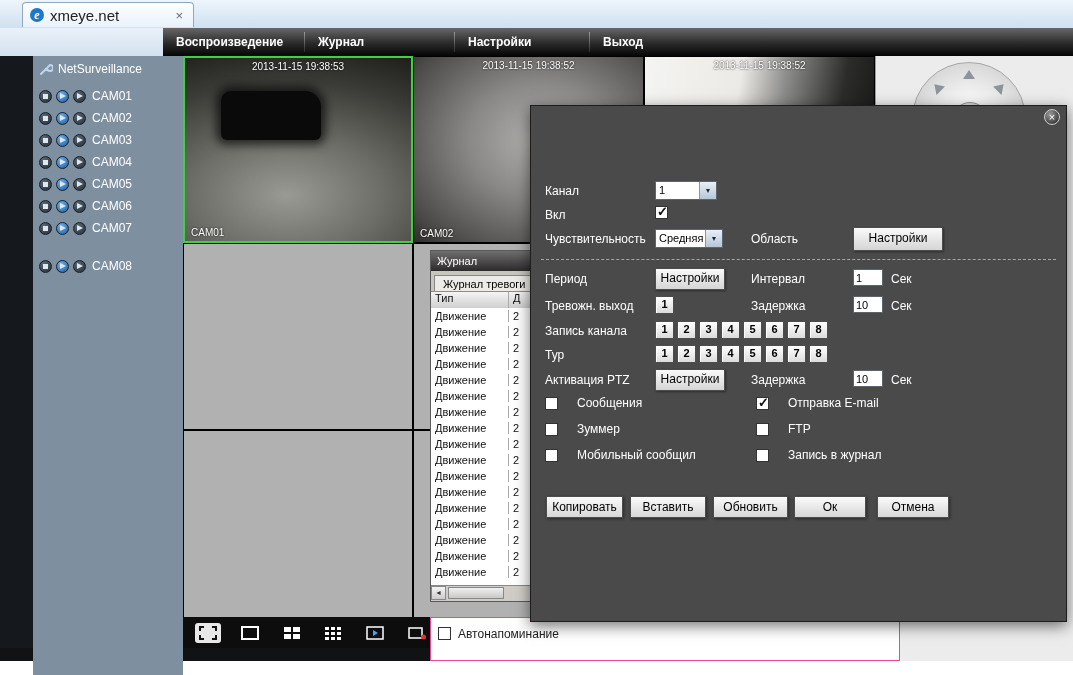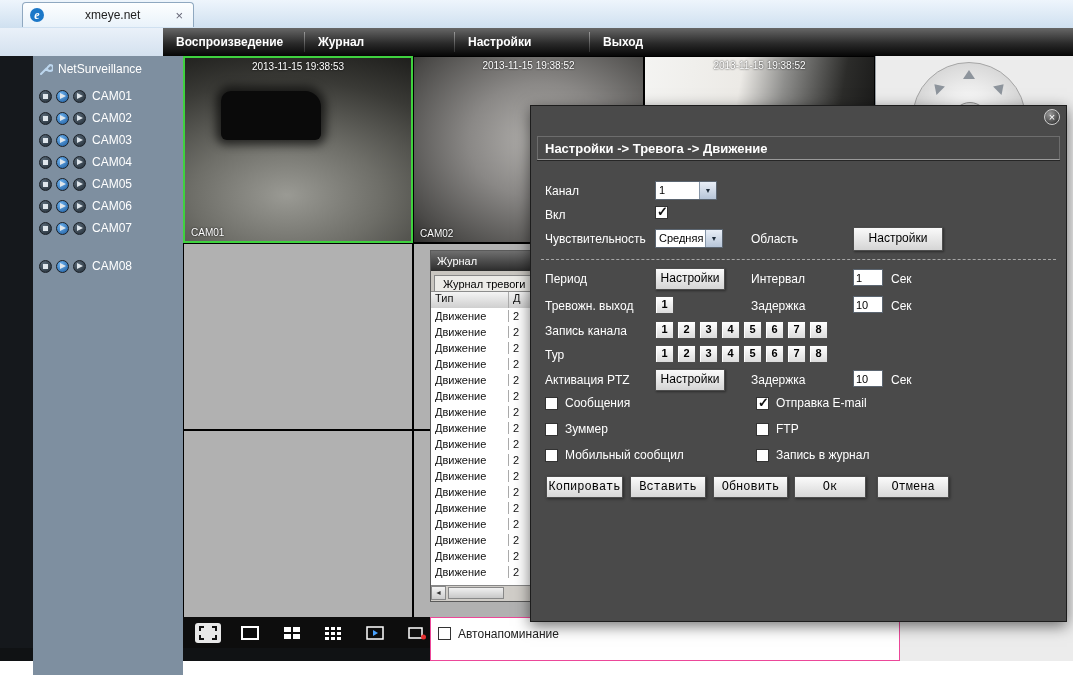"xmeye.net" #tab-title { font-size: 12px -> 15px; margin-left: 35px -> none }
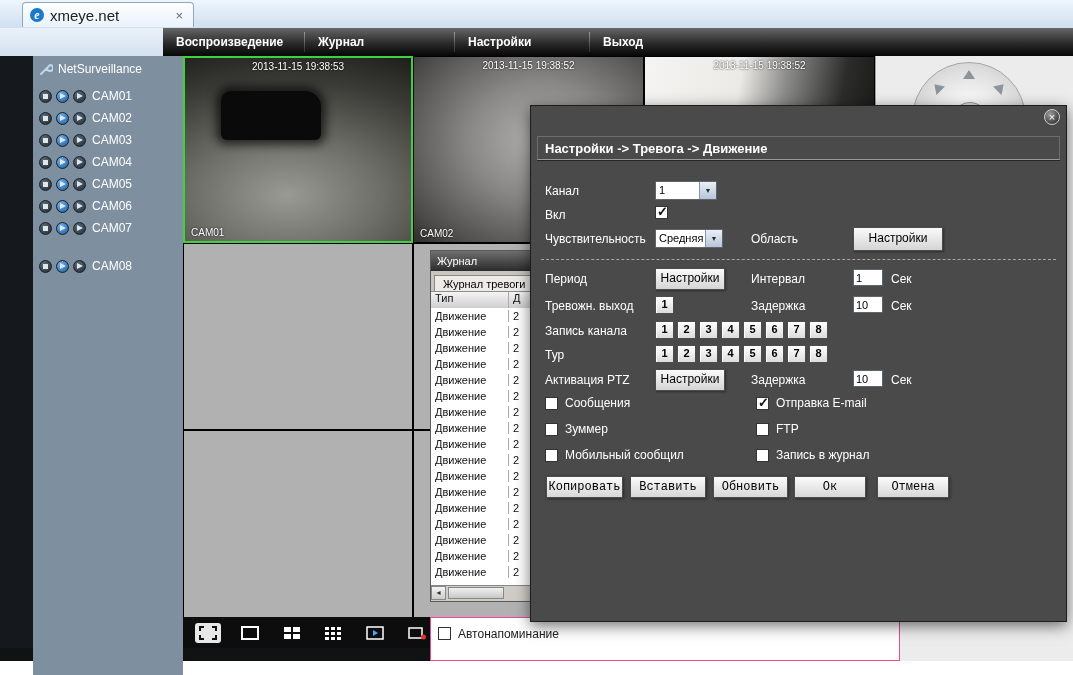"Настройки -> Тревога -> Движение" div { html: <div>Настройки -&gt; Тревога -&gt; Движение</div> -> none }
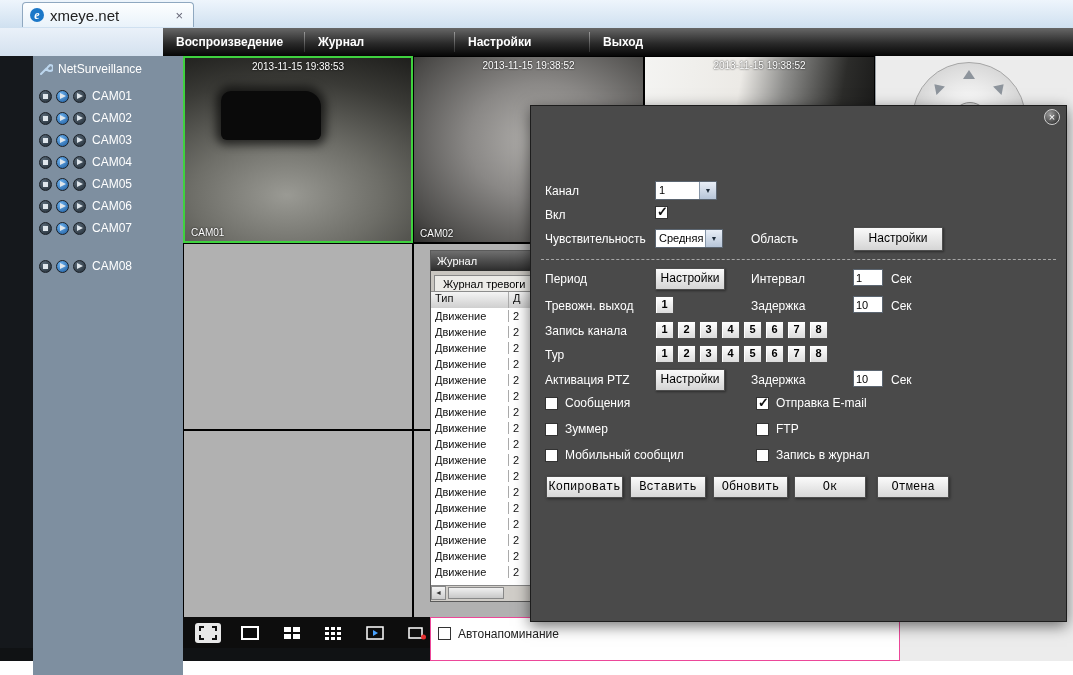"Сообщения" .cbrow { gap: 7px -> 19px }
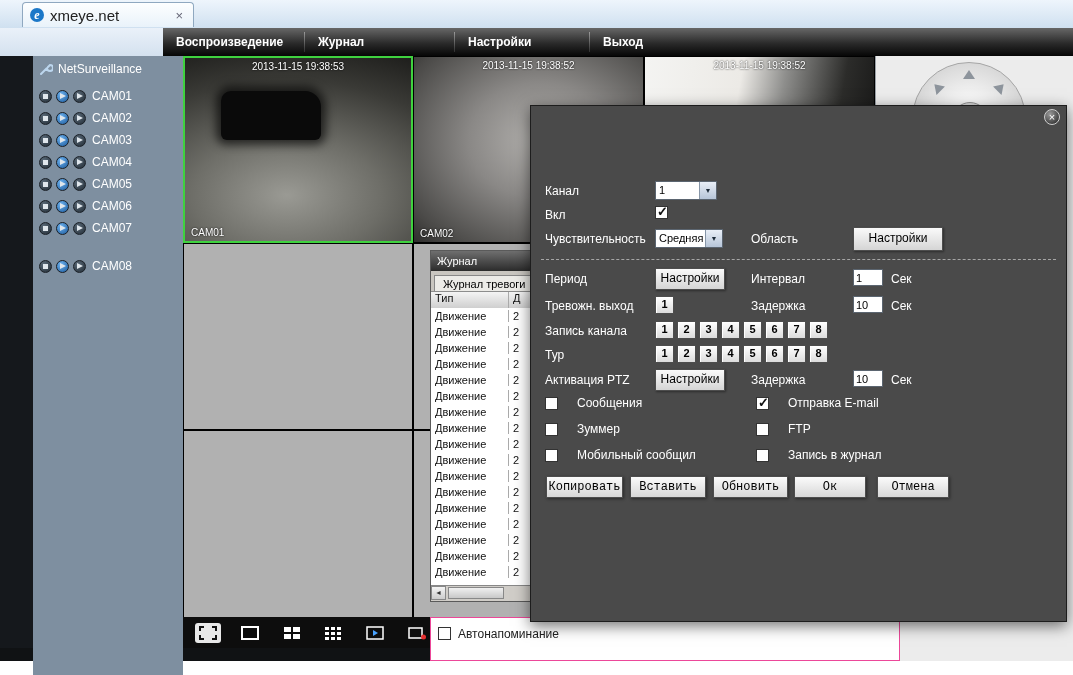"Копировать" .fbtn { font-family: Liberation Mono, monospace -> none; top: 370px -> 390px }
